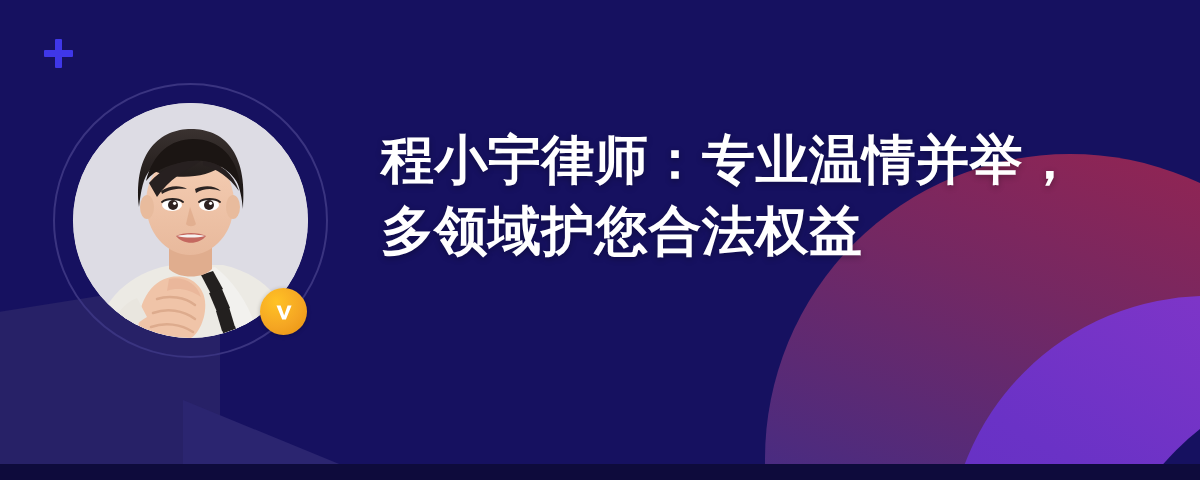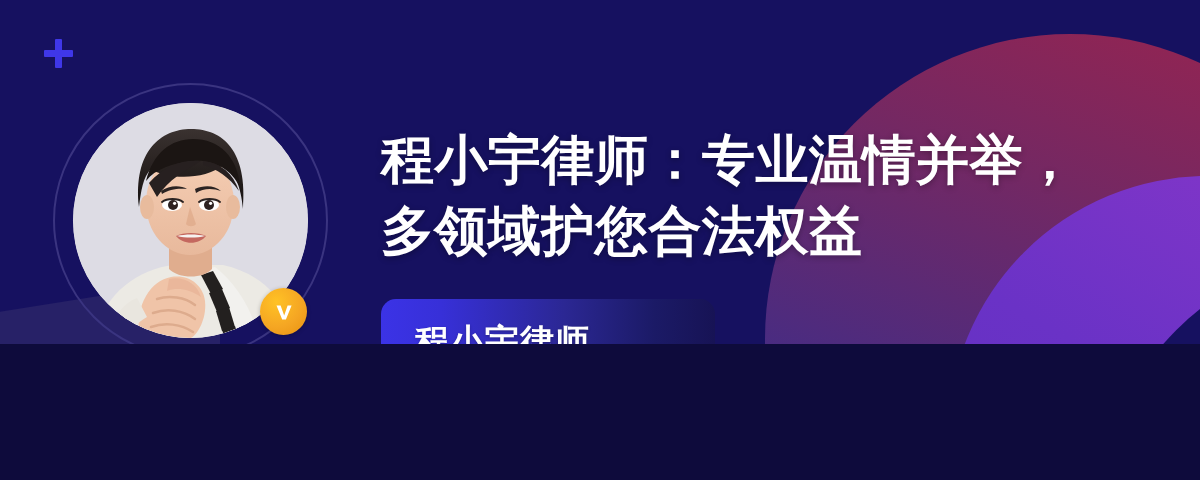"程小宇律师：专业温情并举，" .banner { height: 344px -> 464px }
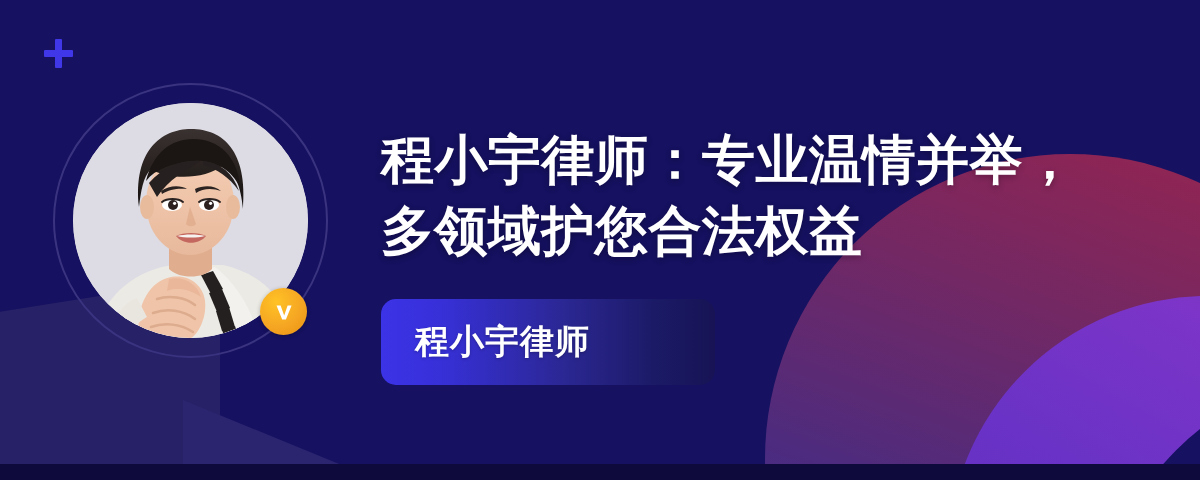"程小宇律师" button.cta-button { html: <button>程小宇律师</button> -> none }
